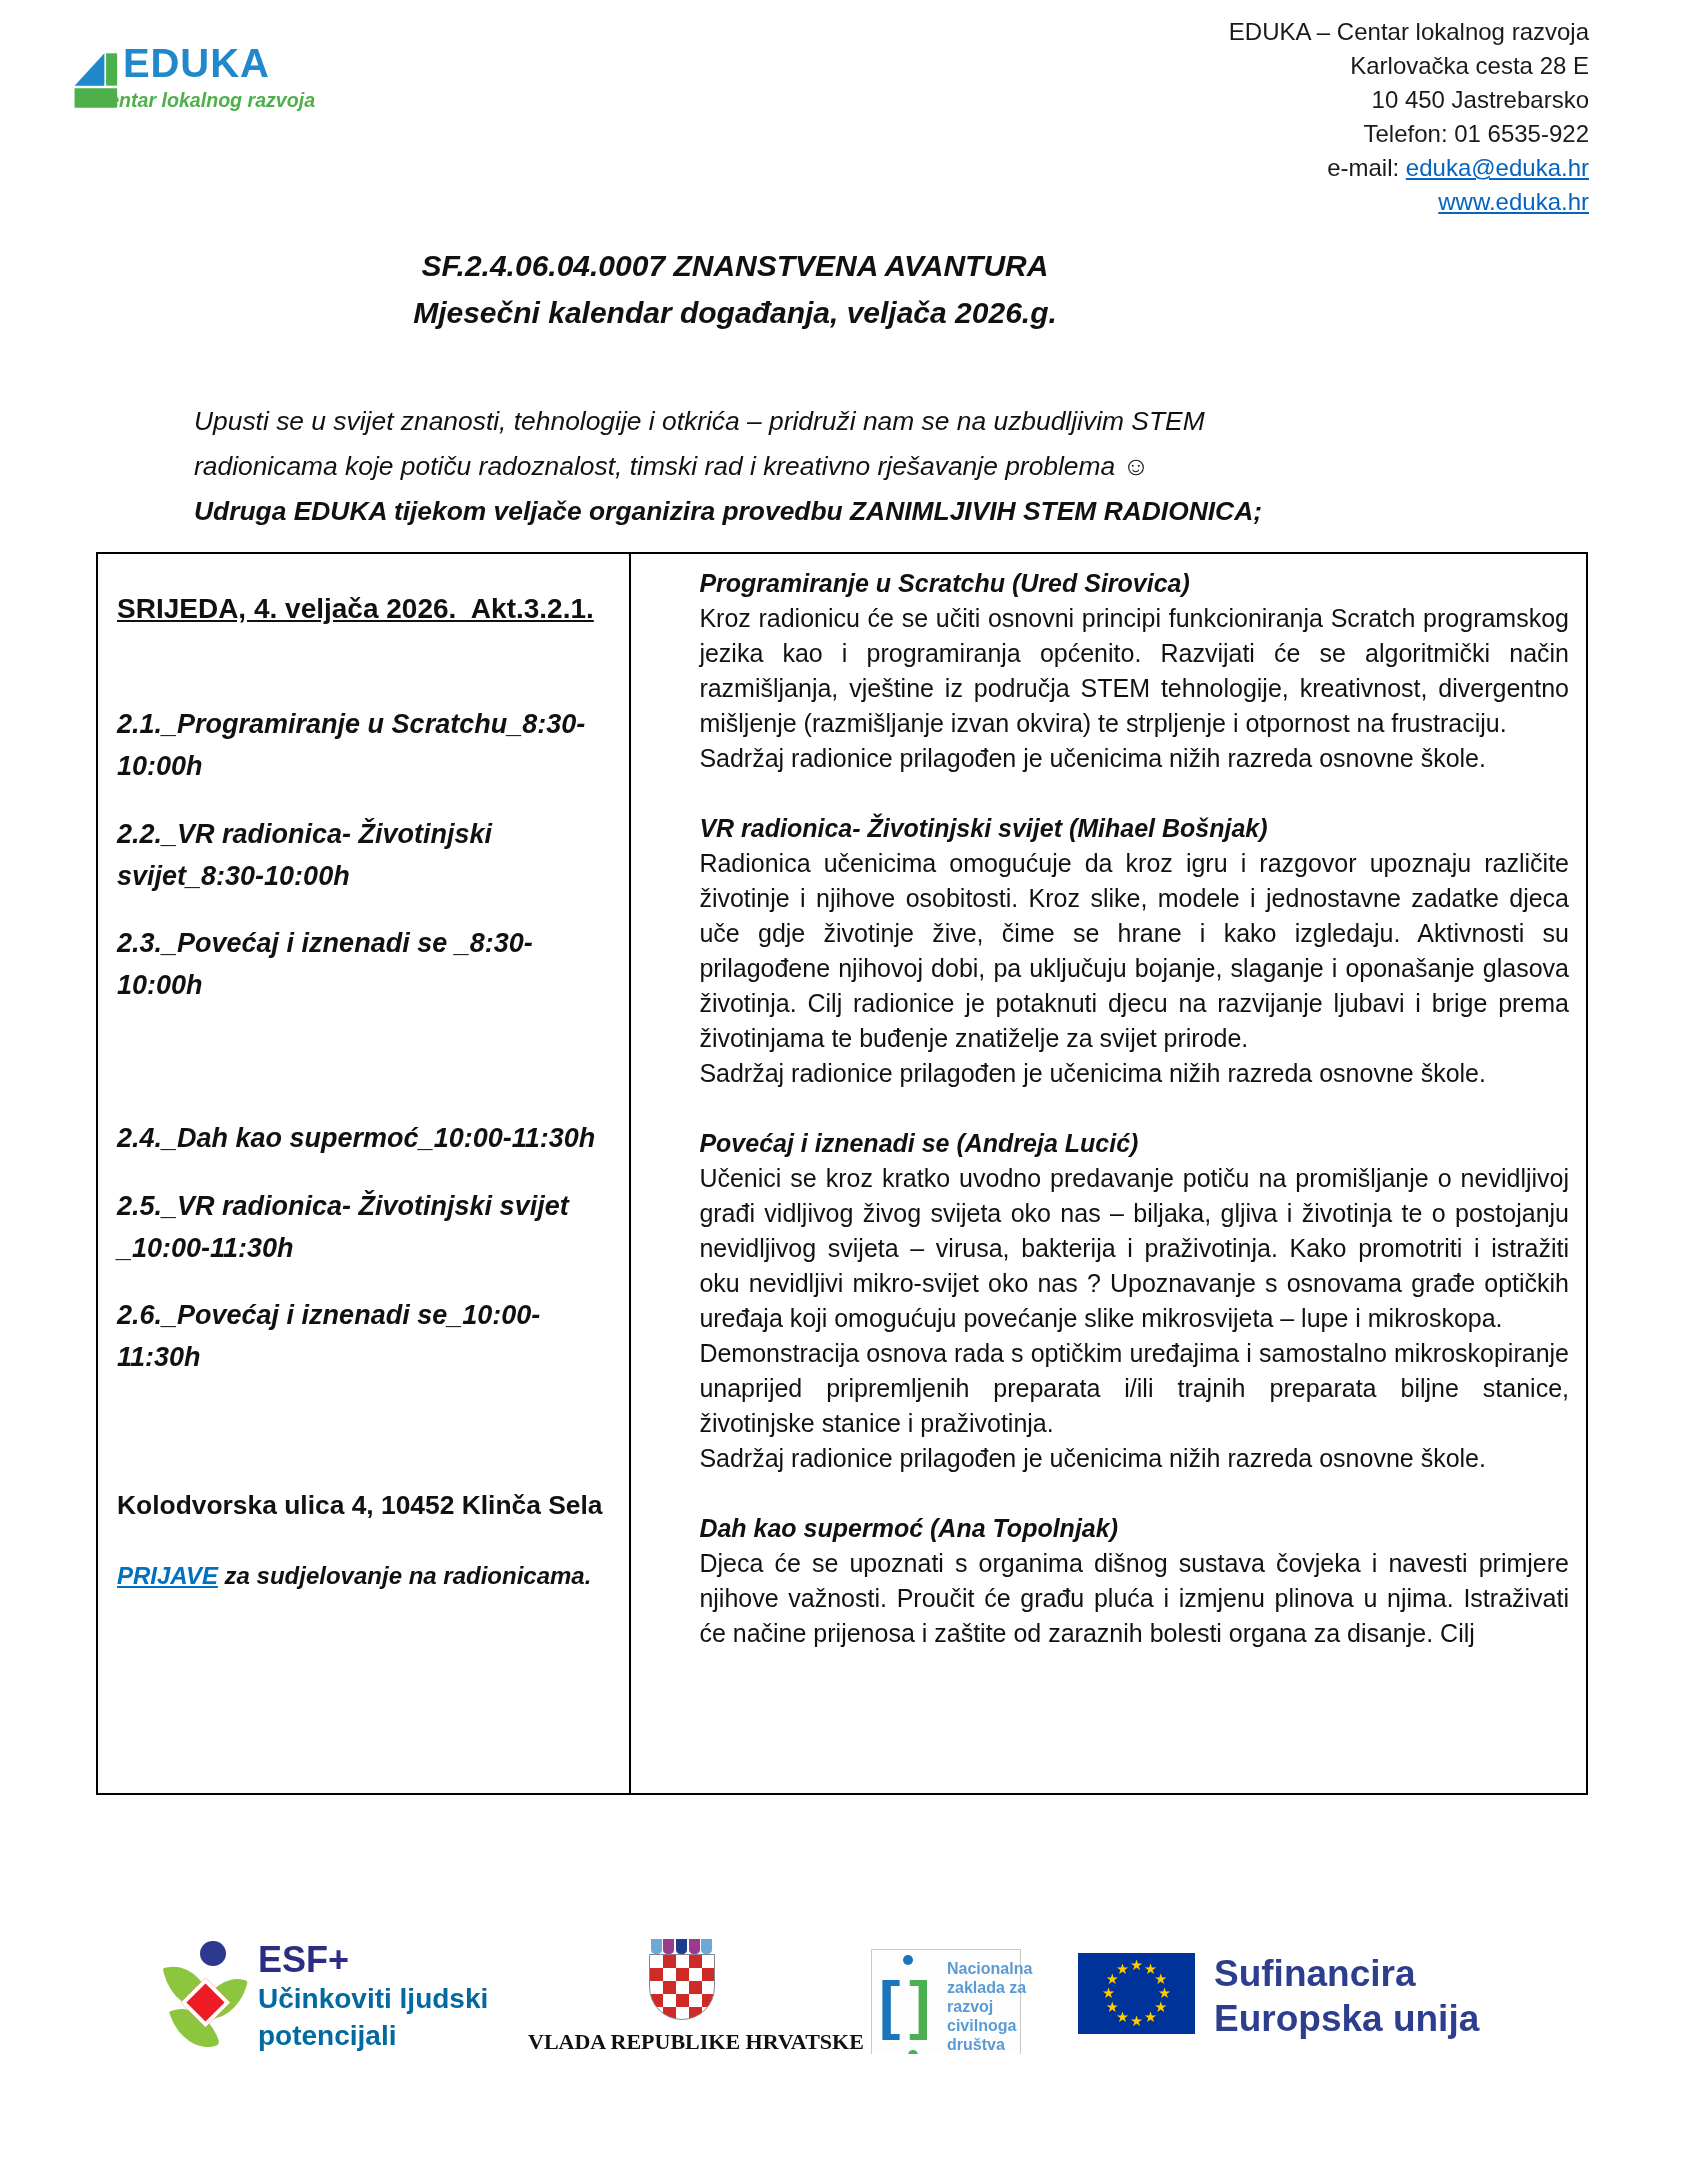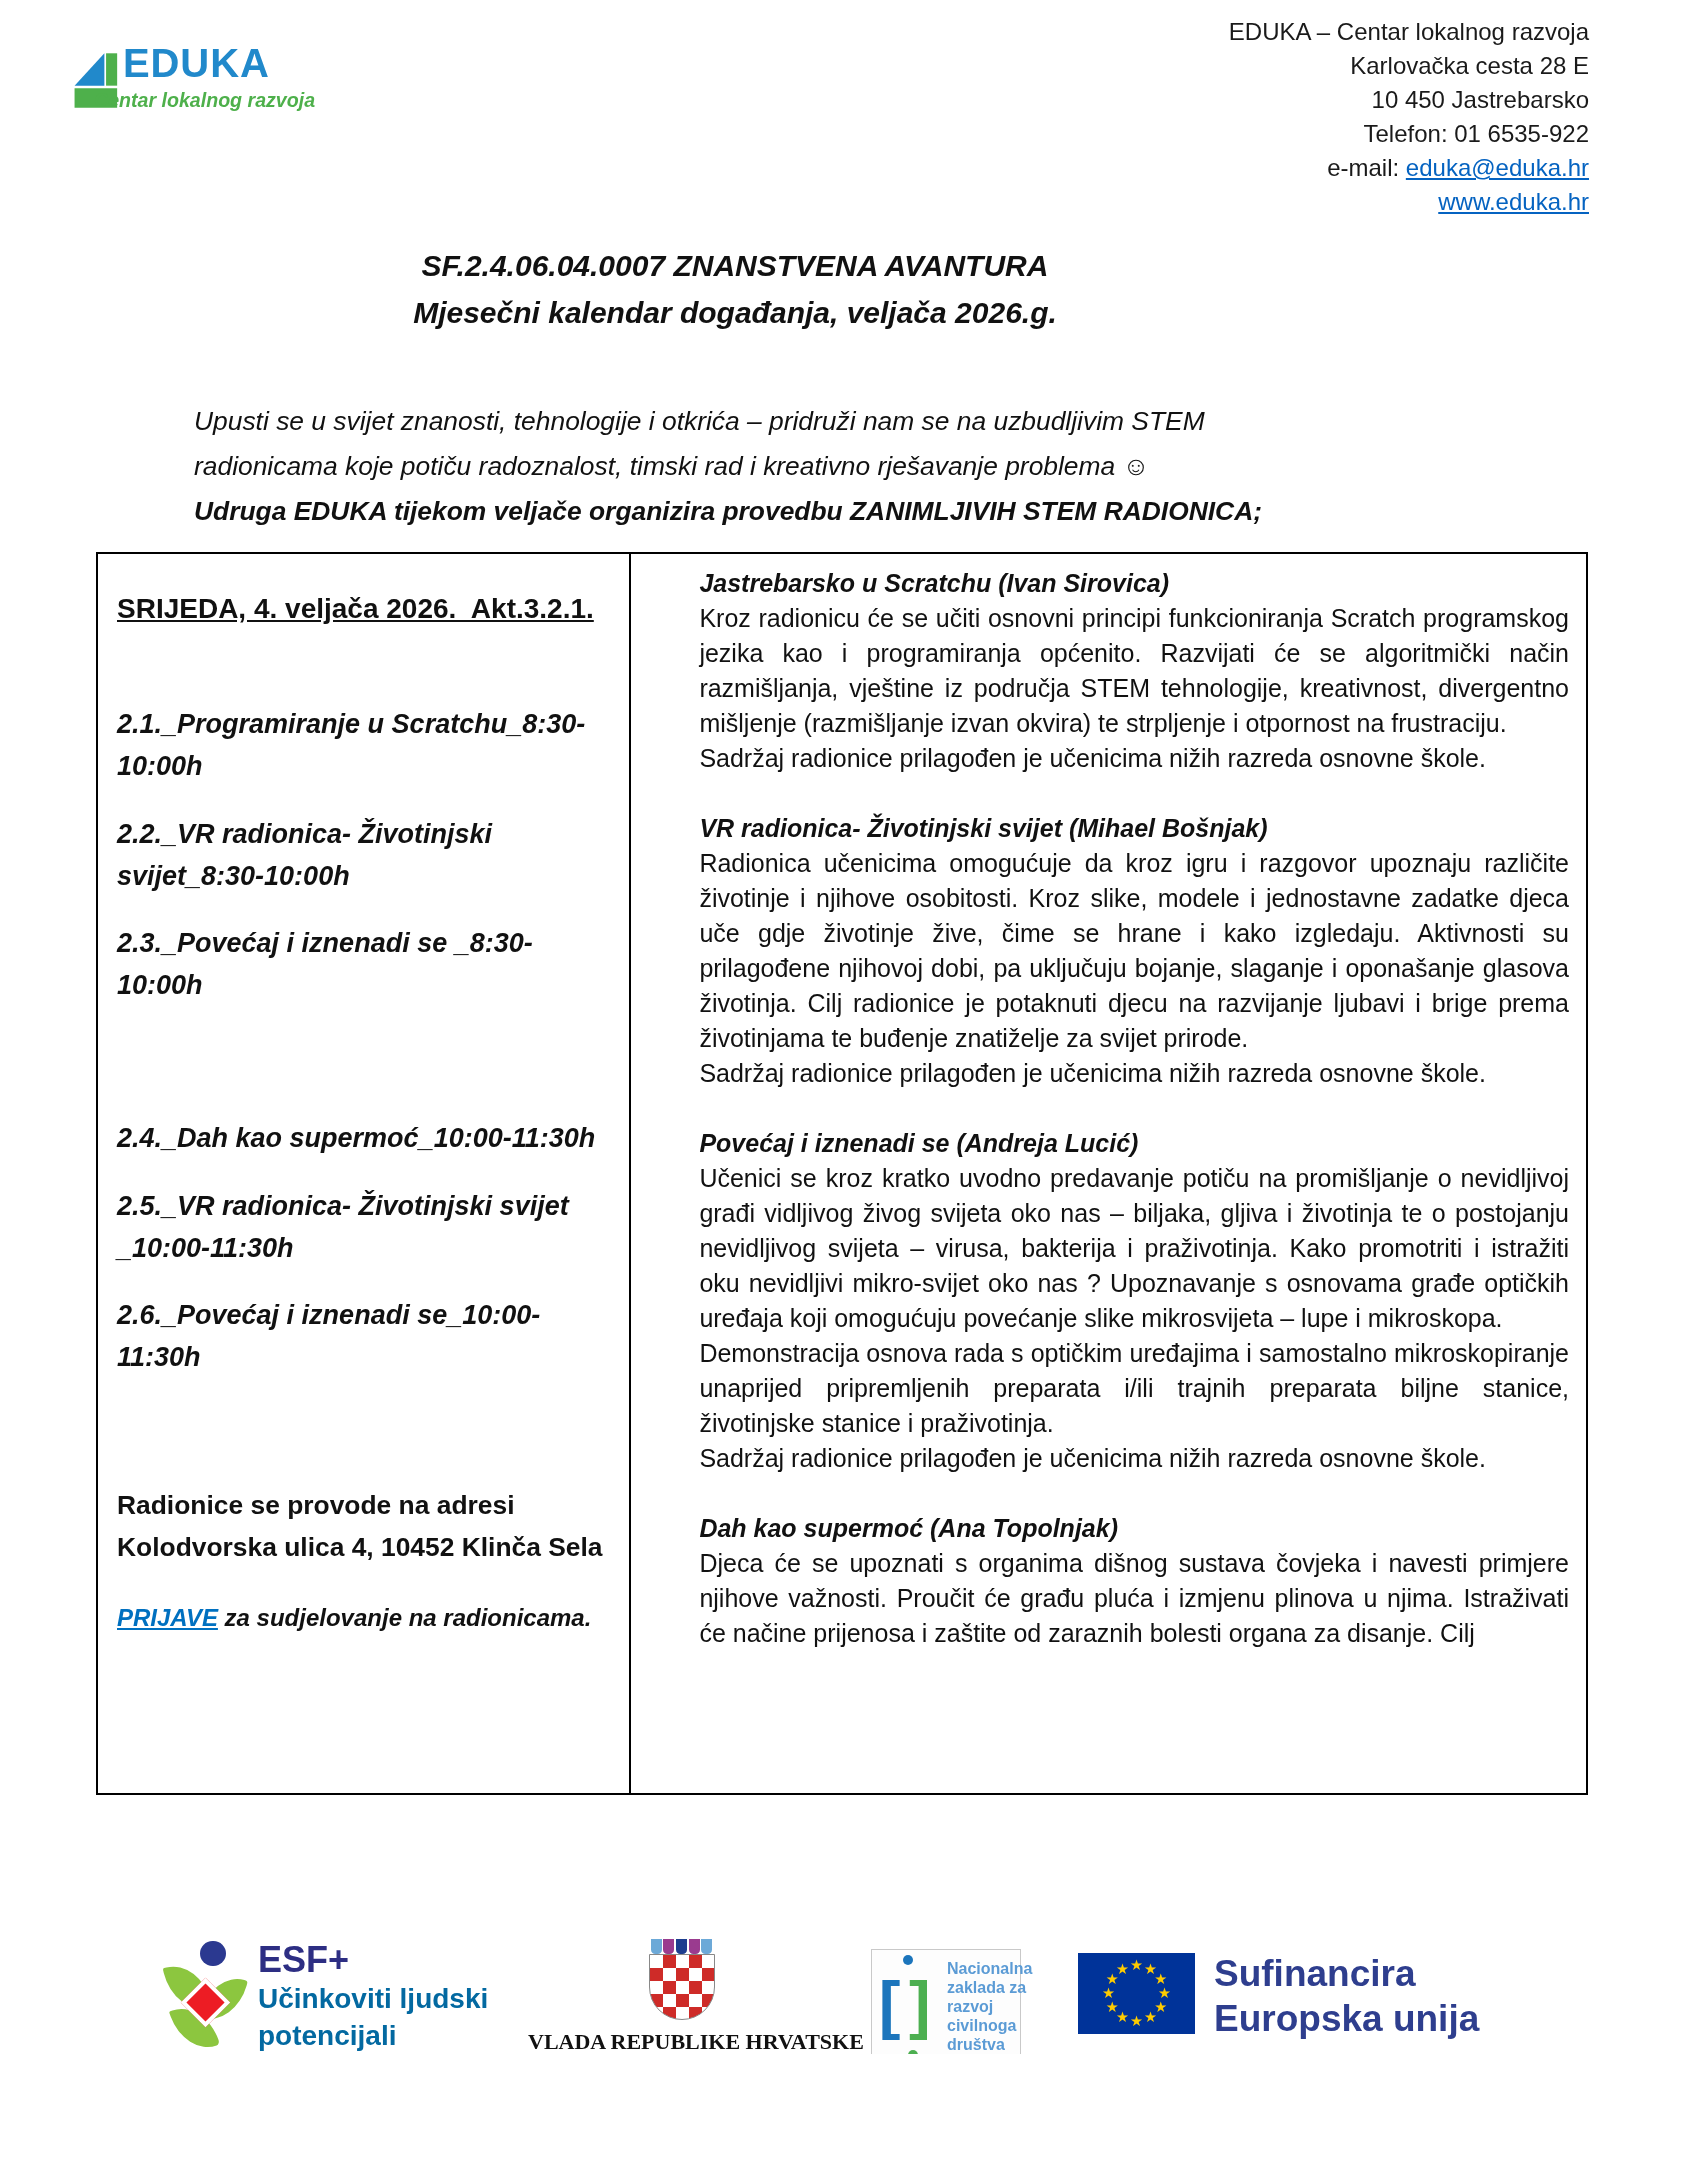"Jastrebarsko u Scratchu (Ivan Sirovica)" p.ws-title { text: Jastrebarsko u Scratchu (Ivan -> Programiranje u Scratchu (Ured }
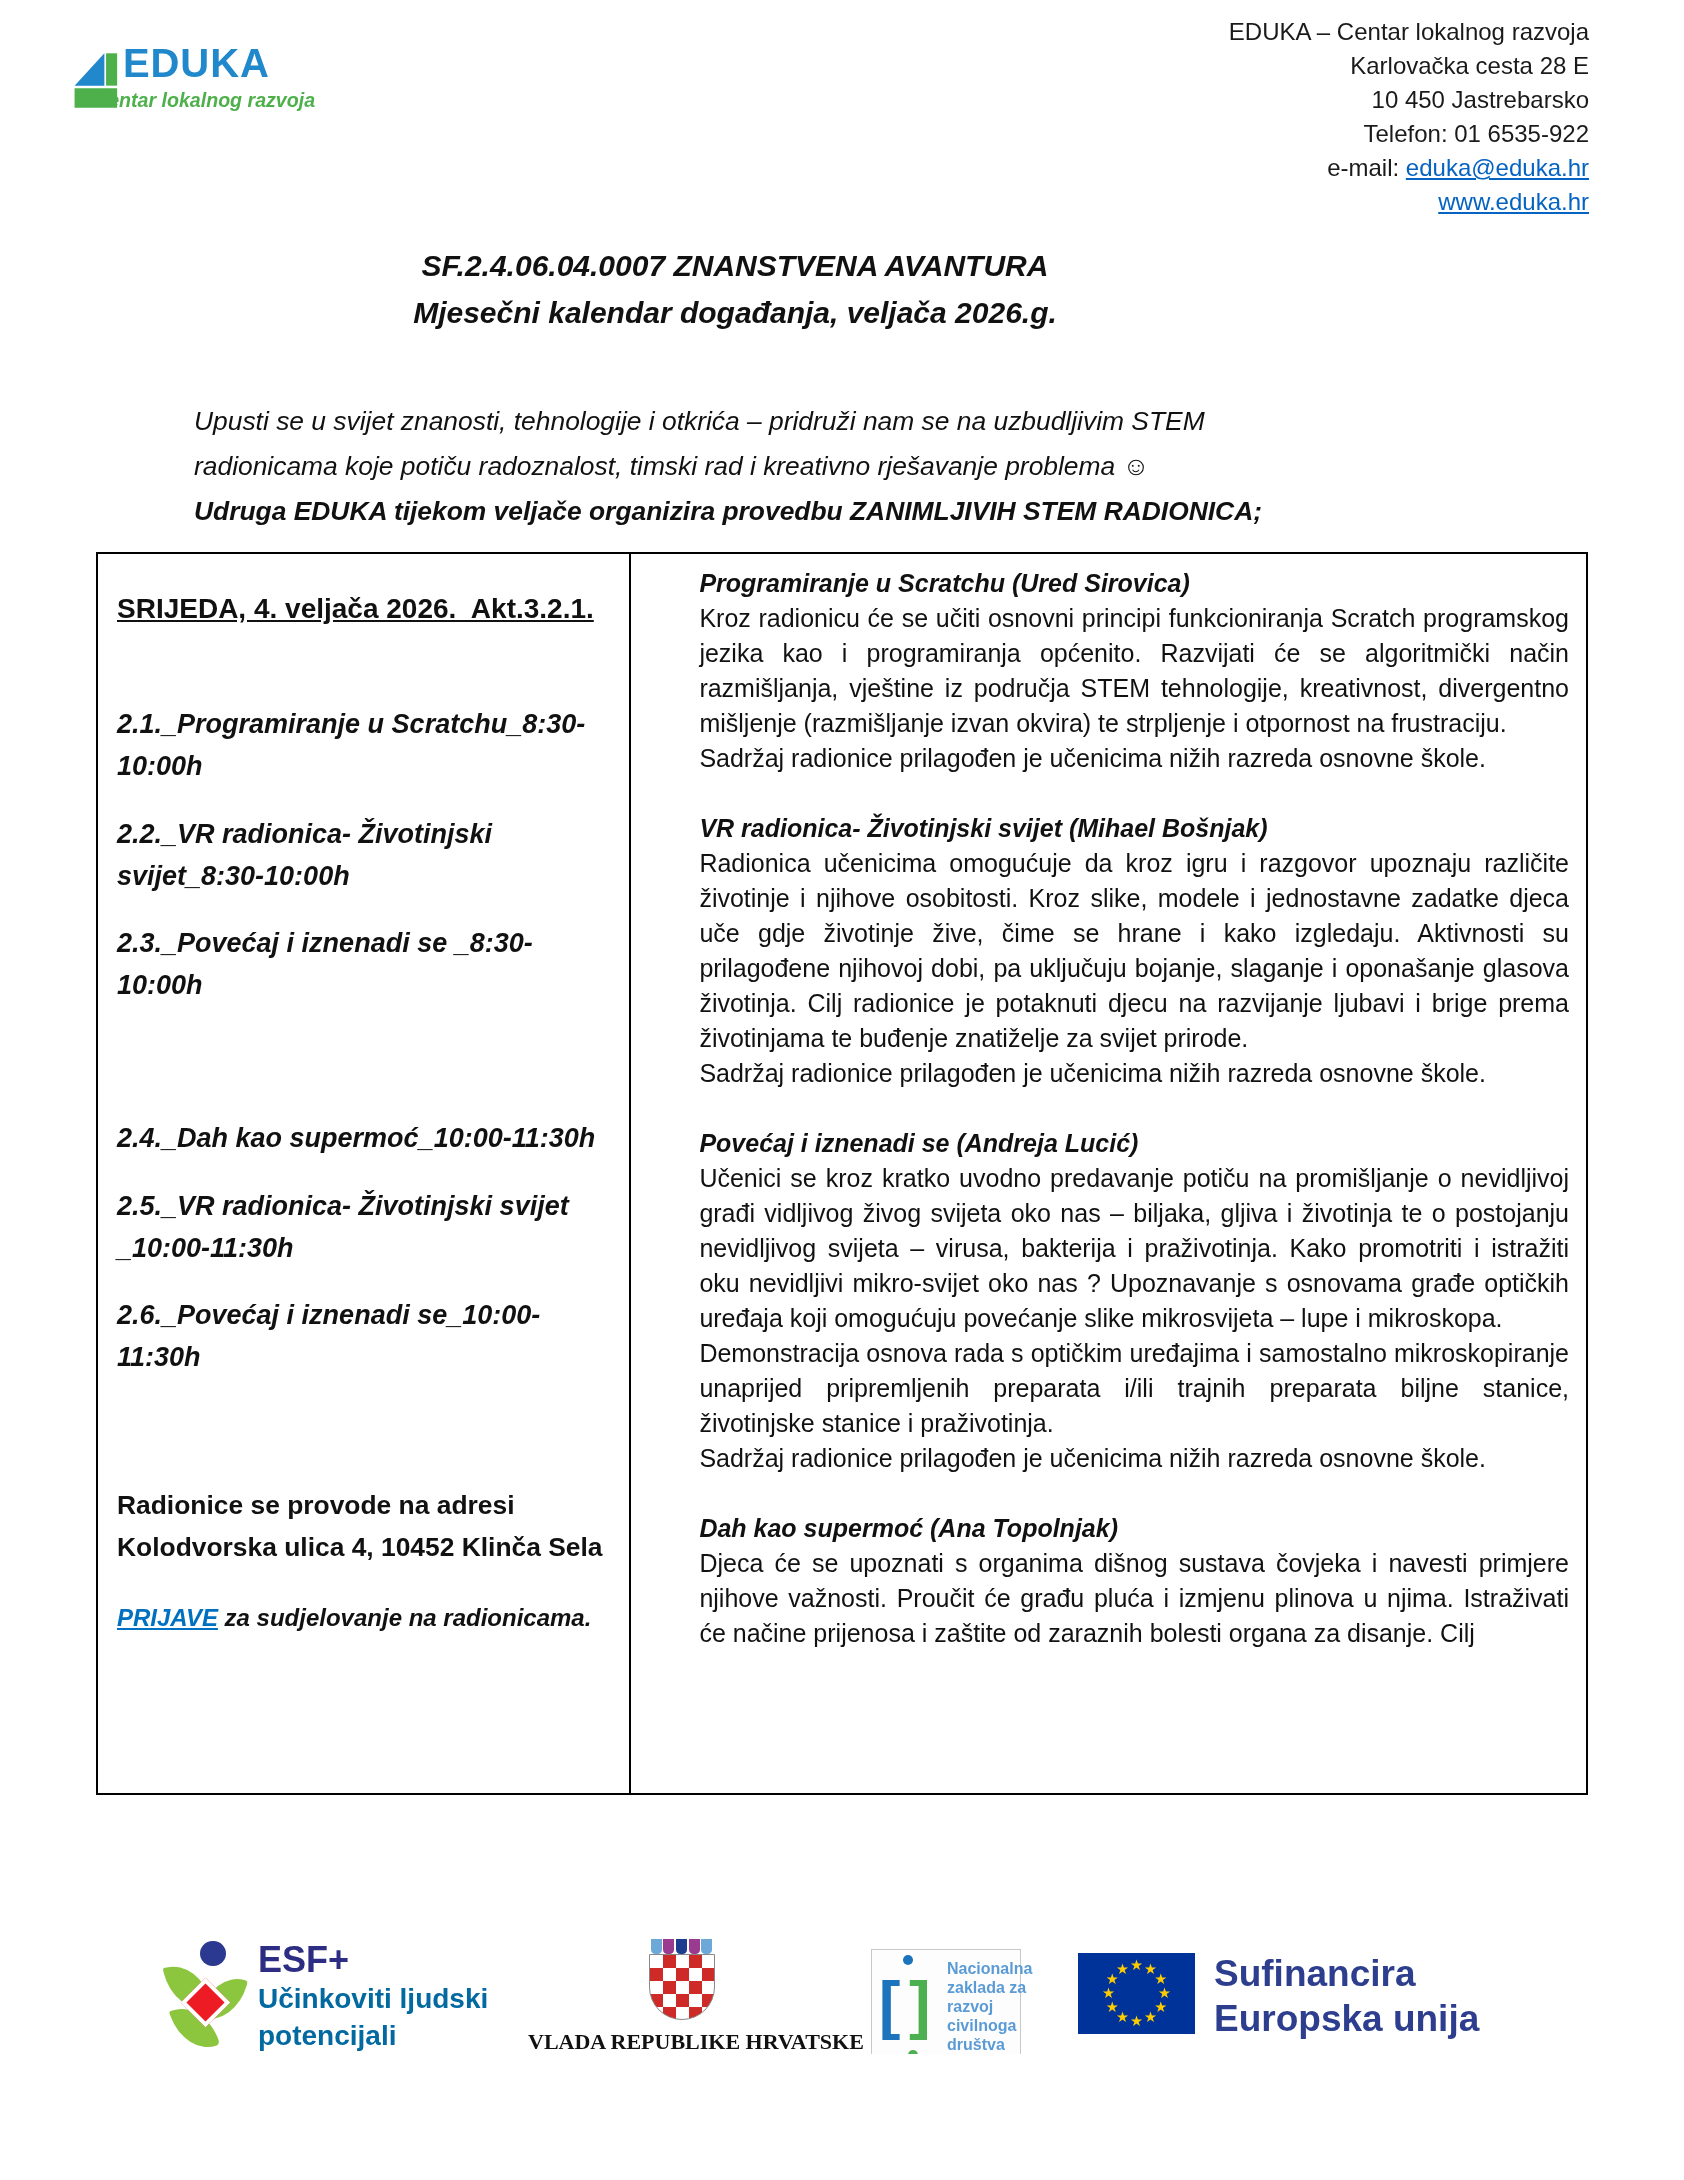"Radionice se provode na adresi" div { html: <div>Radionice se provode na adresi</div> -> none }
